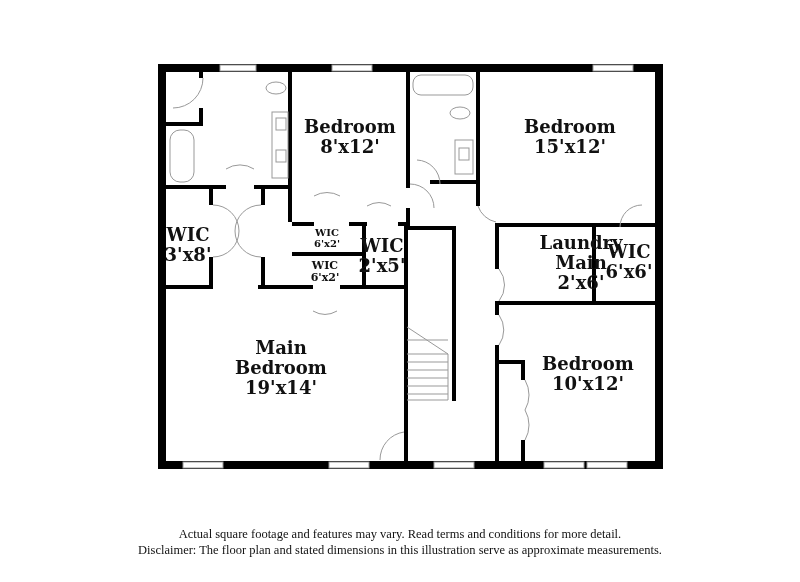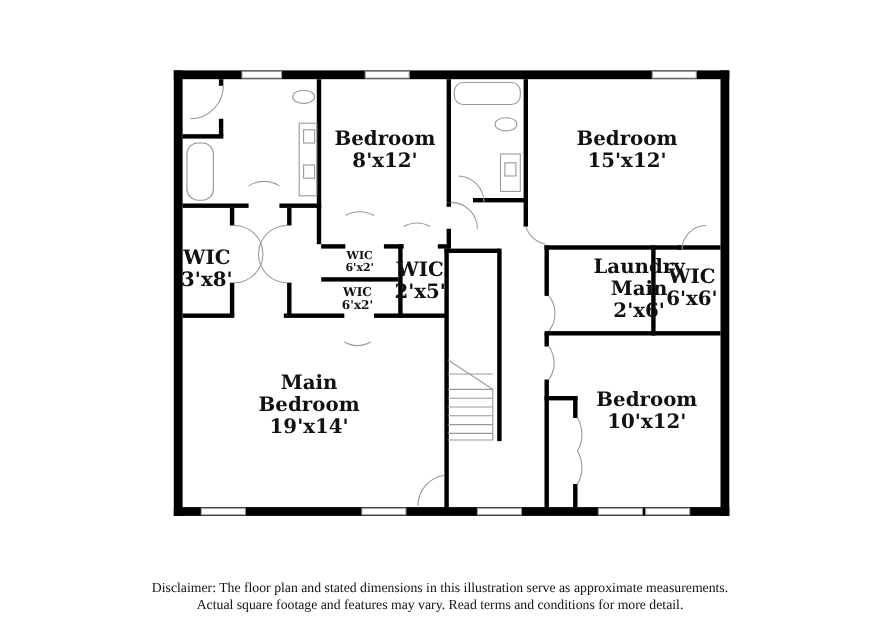"Disclaimer: The floor plan and" div { order: before "Actual square footage and features" -> after "Actual square footage and features" }
